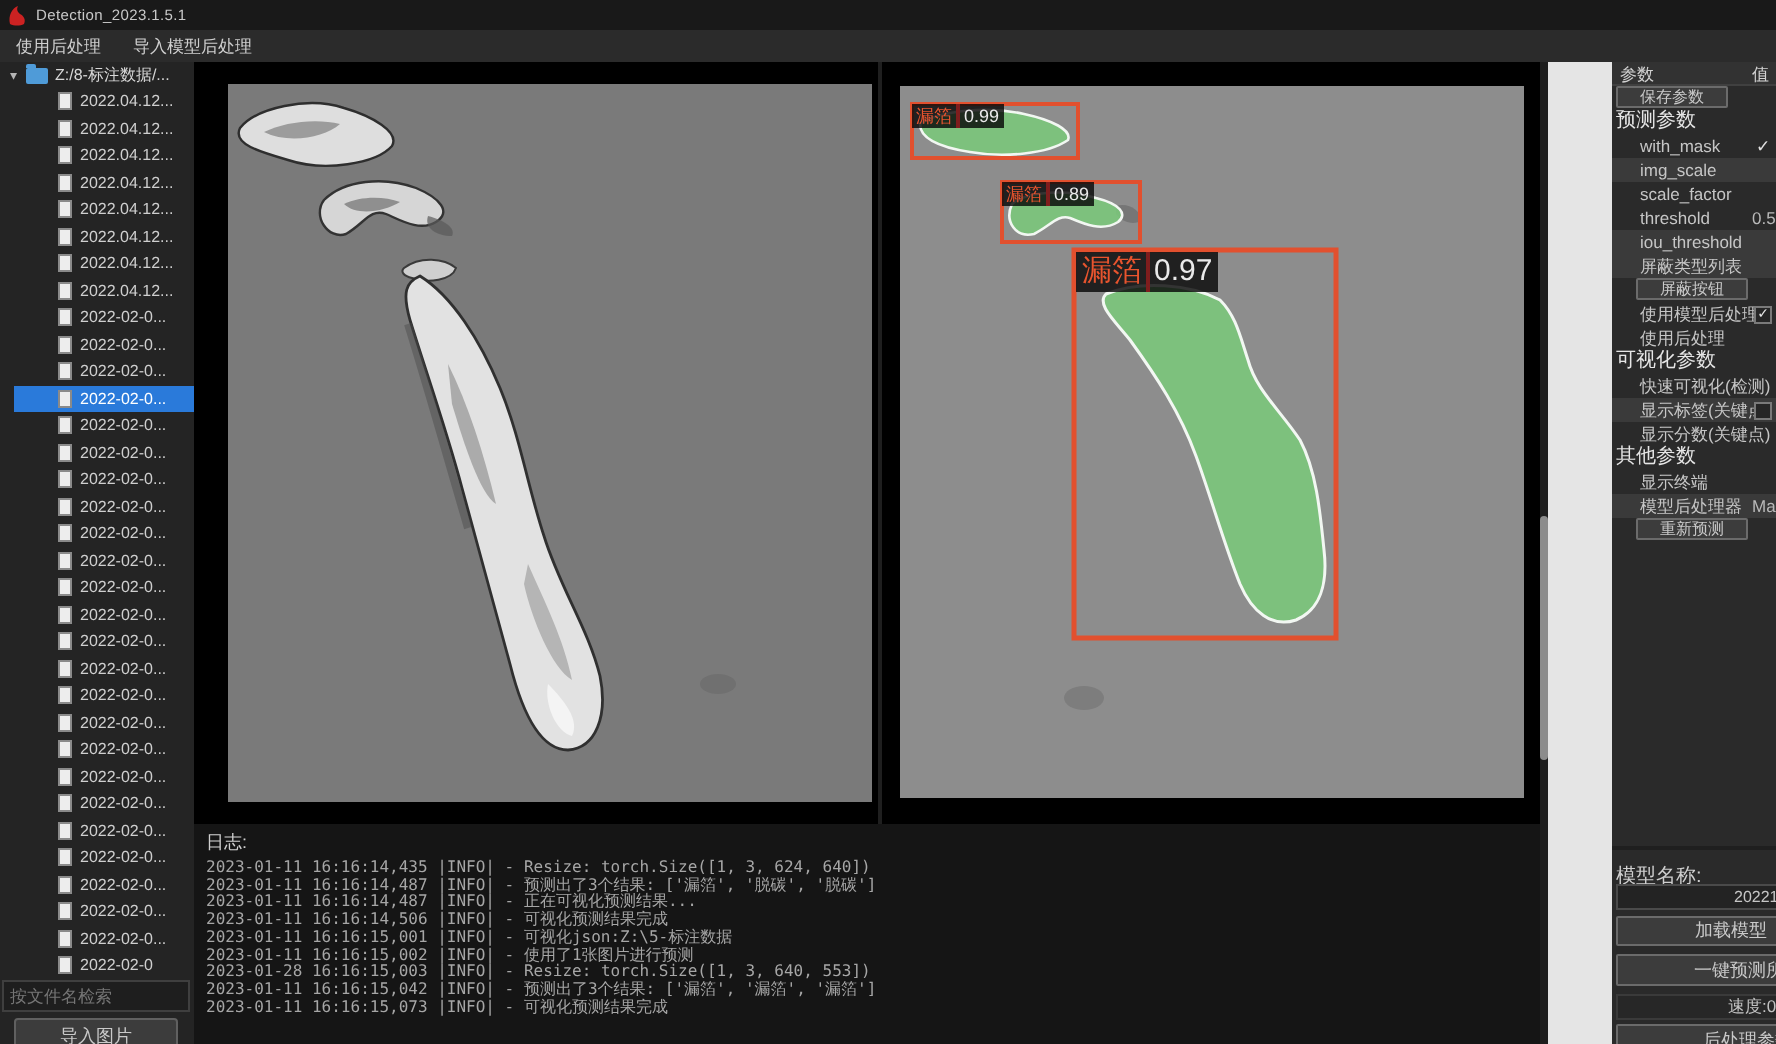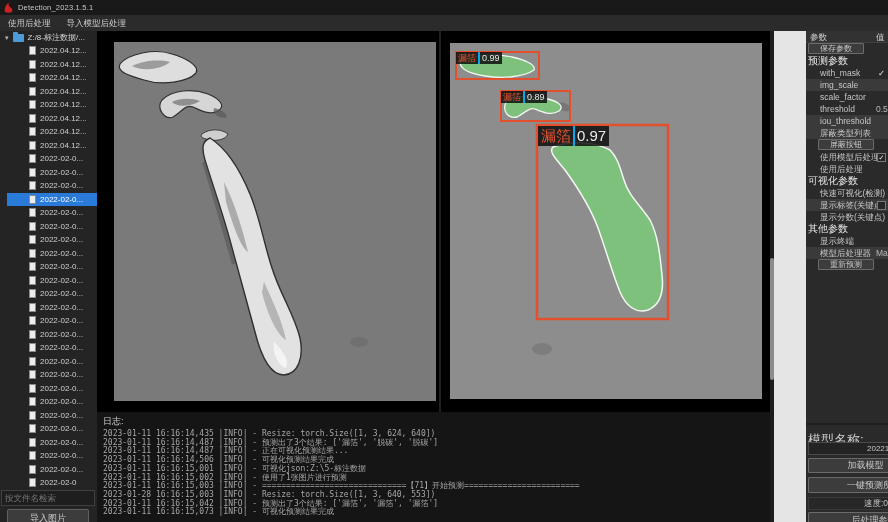"0.99" .det-score { border-left: 2px solid #0ea5e9 -> 2px solid #7f1d1d }
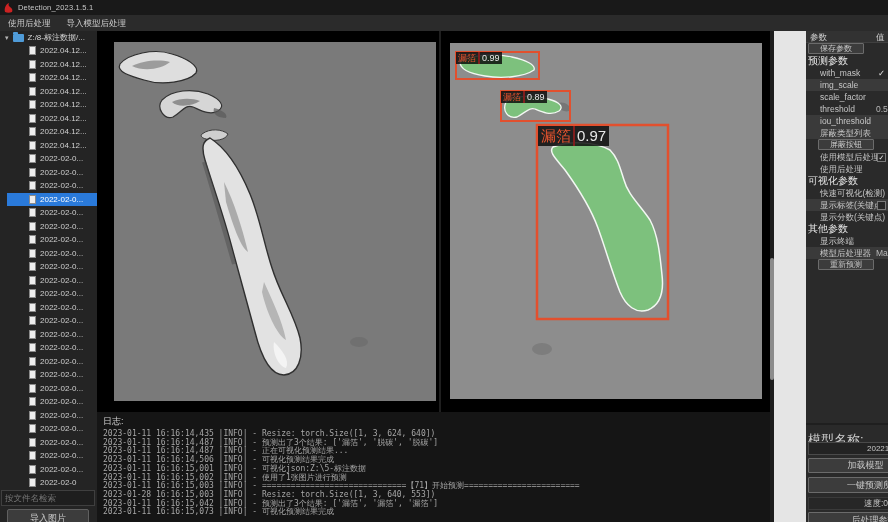"模型名称:" .model-name-label { font-size: 13px -> 10px }
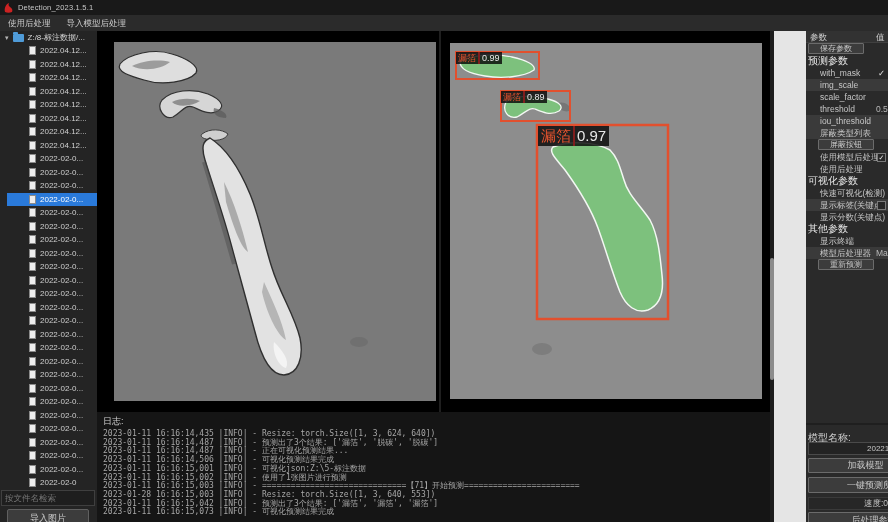"2023-01-11 16:16:15,003 |INFO| -" div.log-line { html: <div>2023-01-11 16:16:15,003 |INFO| - ==============================【71】开始预测========================</div> -> none }
